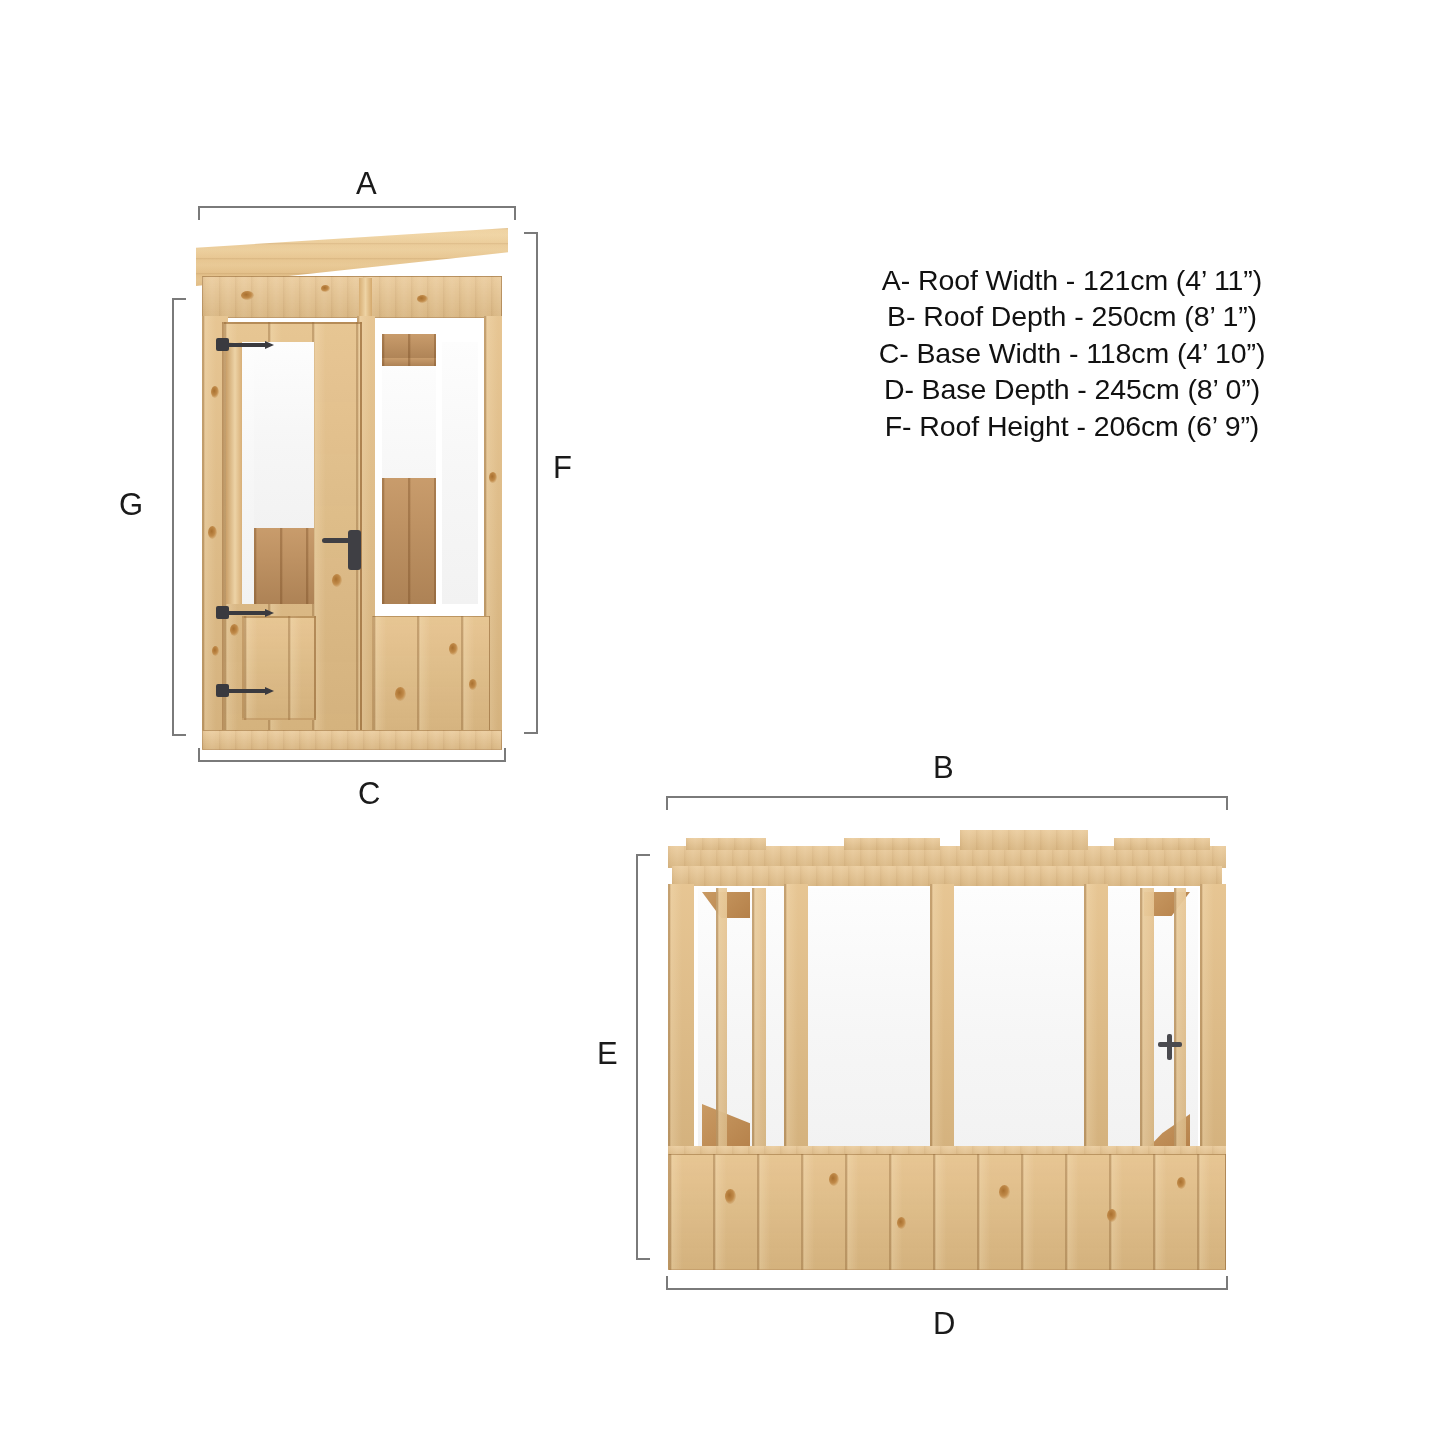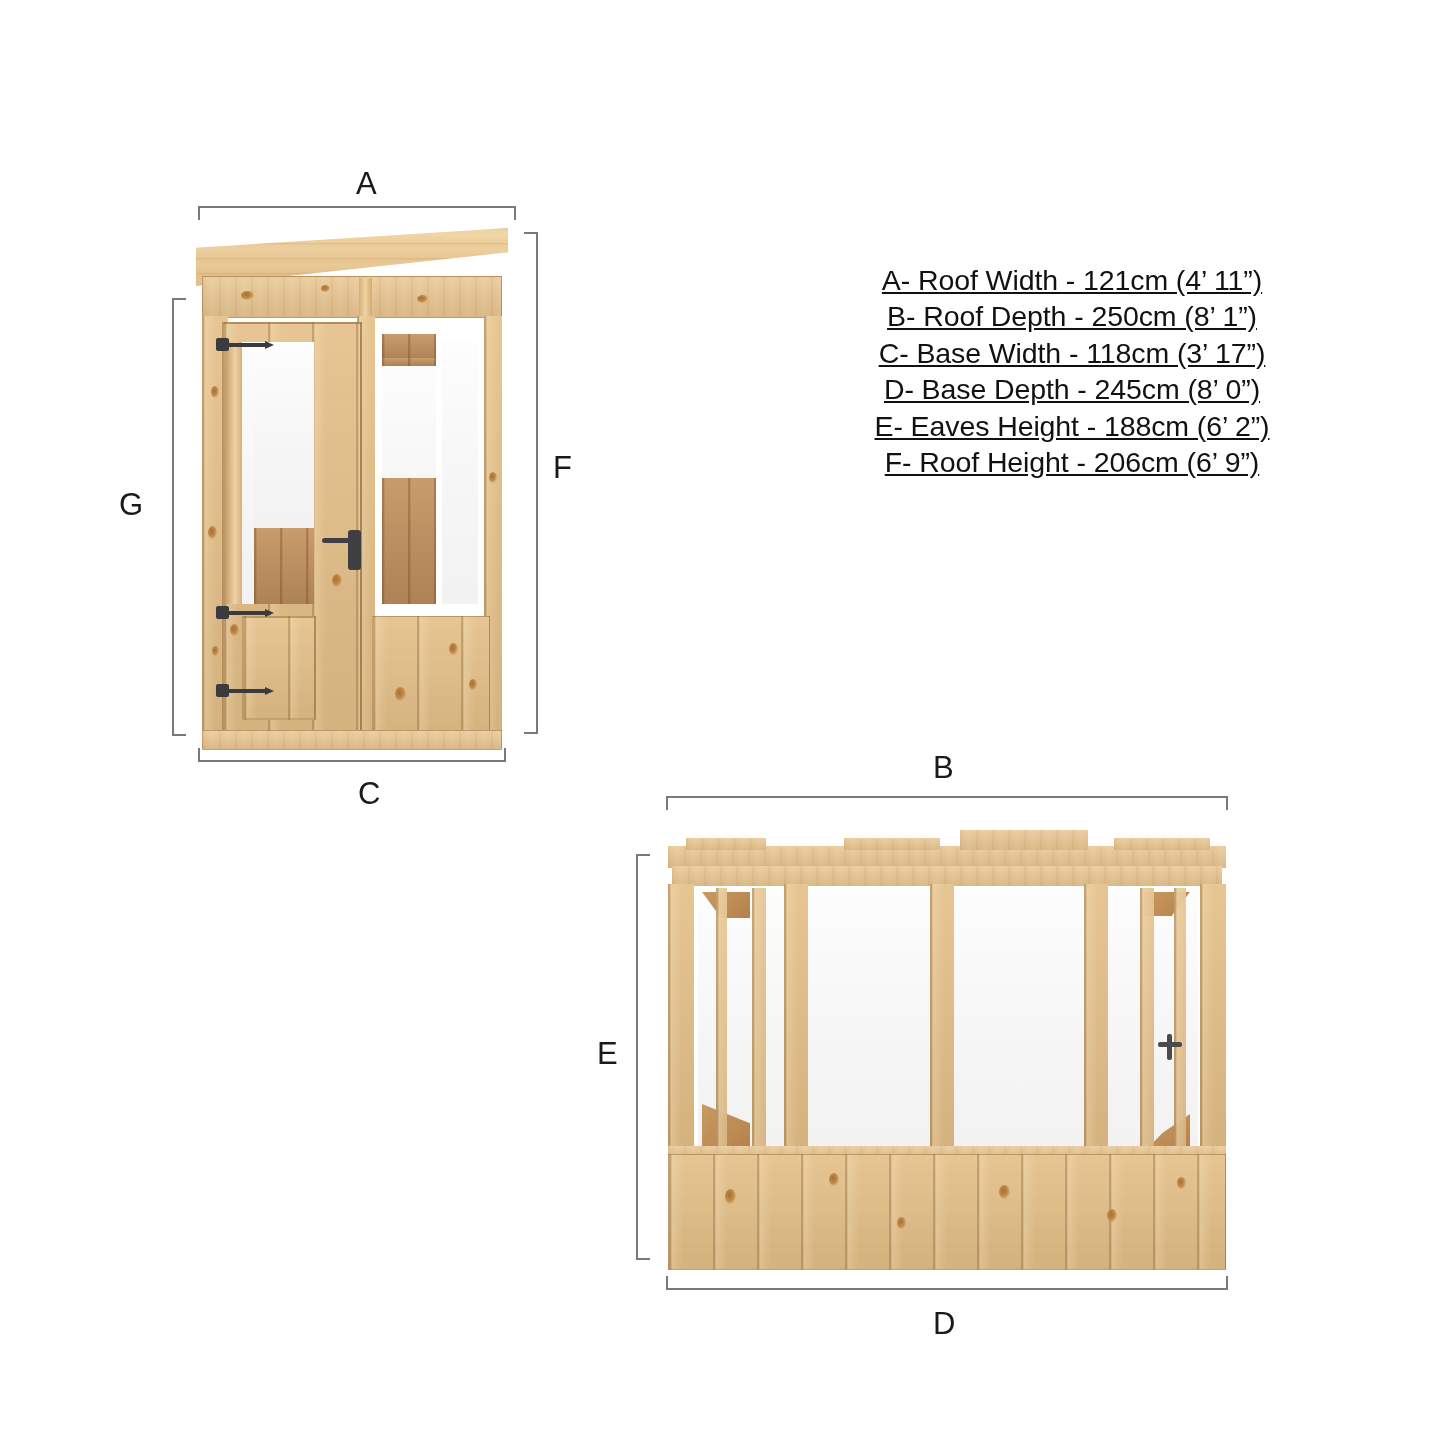"A- Roof Width - 121cm" .spec-row { text-decoration: underline -> none }
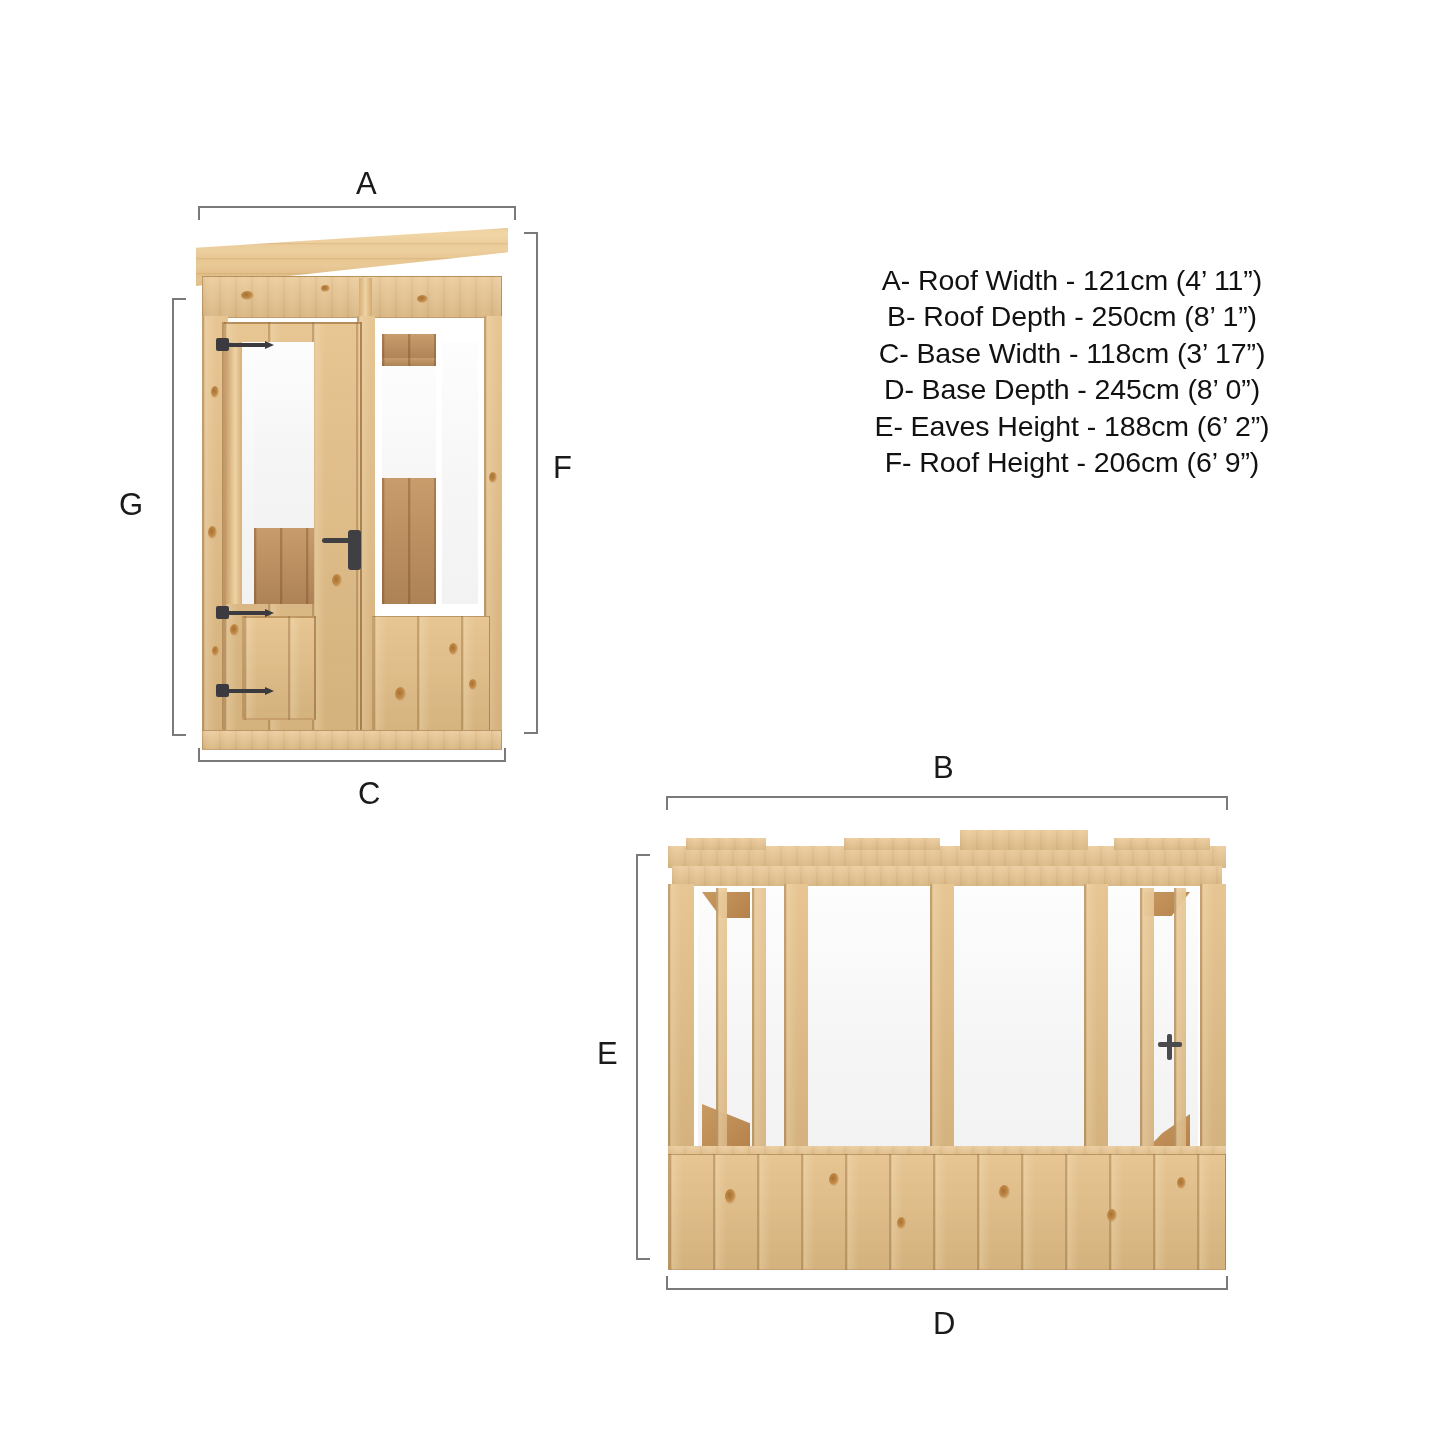"C- Base Width - 118cm" div.spec-row { text: 3’ 17 -> 4’ 10 }
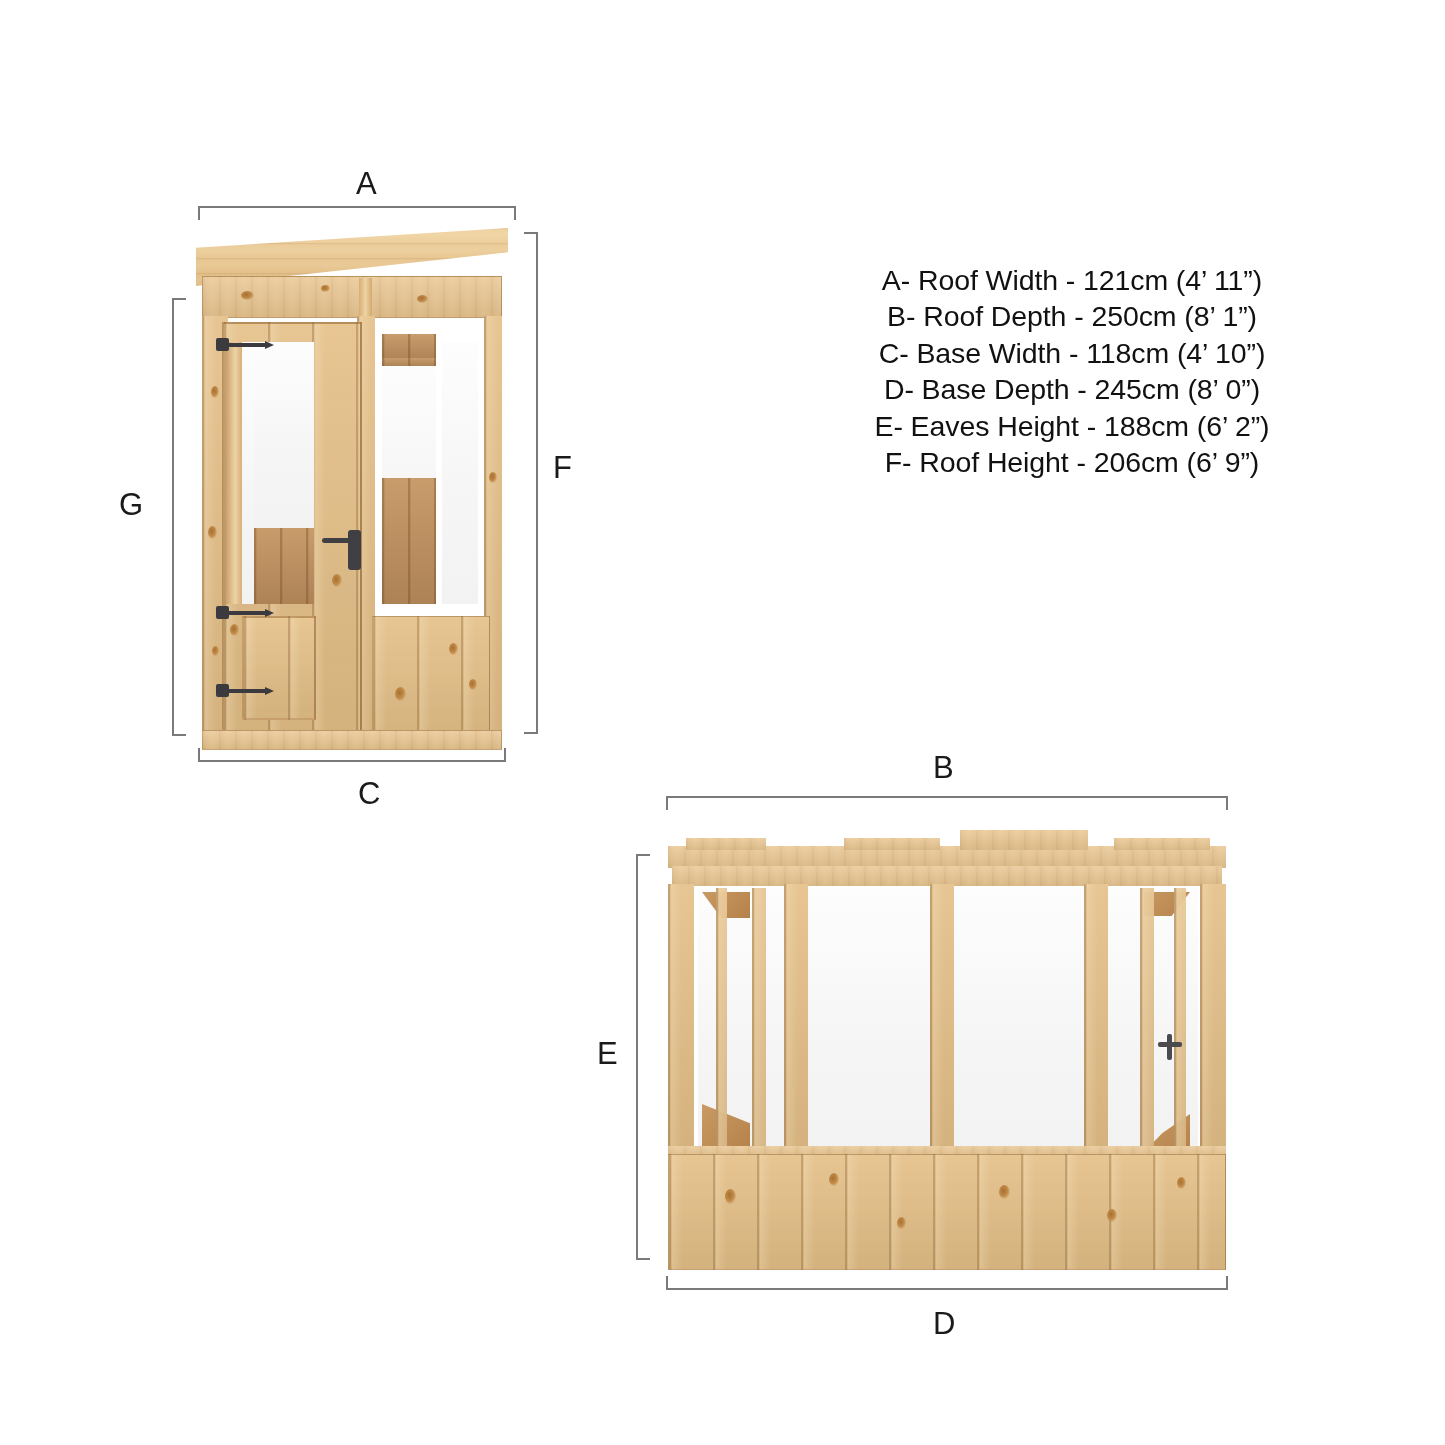"E- Eaves Height - 188cm" div.spec-row { html: <div>E- Eaves Height - 188cm (6’ 2”)</div> -> none }
